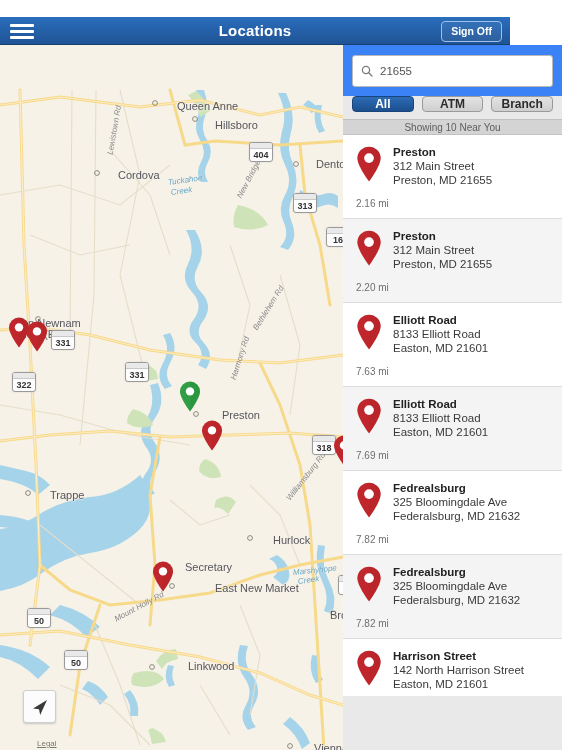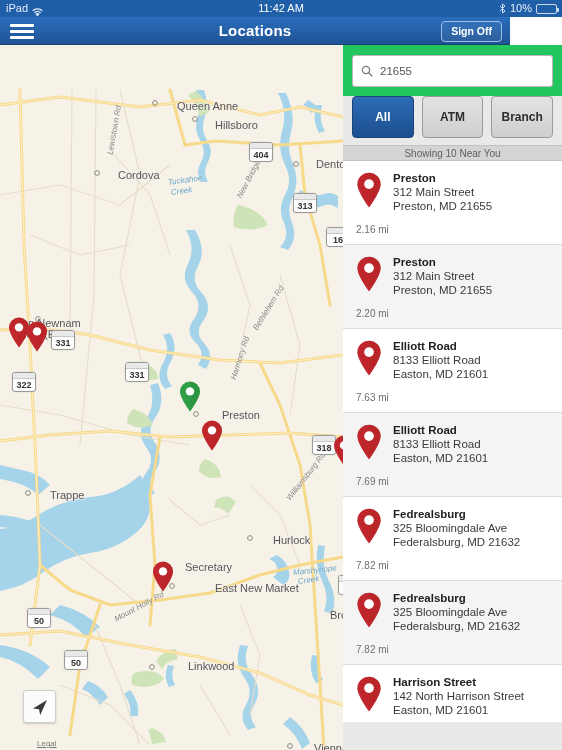"iPad" div.statusbar { html: <div> <div> <span>iPad</span> <span> <svg> <path></path> <path></path> <path></path> </svg> </span> </div> <div>11:42 AM</div> <div> <span> <svg> <path></path> </svg> </span> <span>10%</span> <span><span></span></span> </div> </div> -> none }
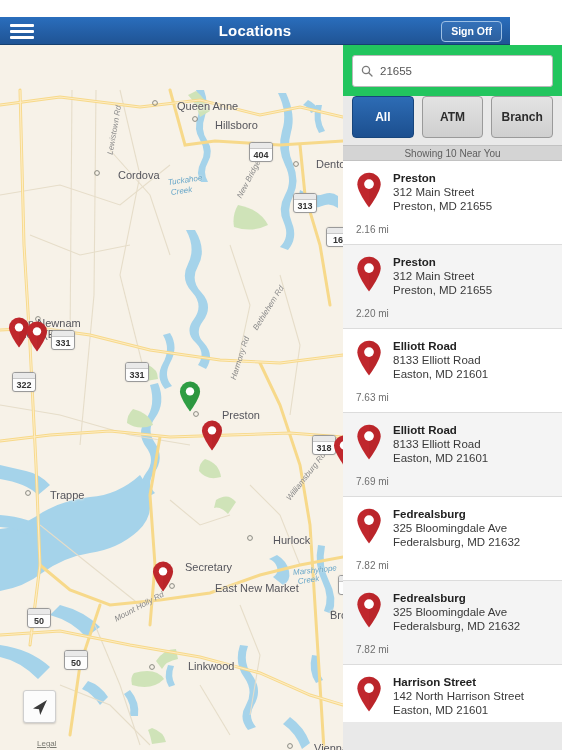"21655" .searchwrap { background: #22c55e -> #3b82f6 }
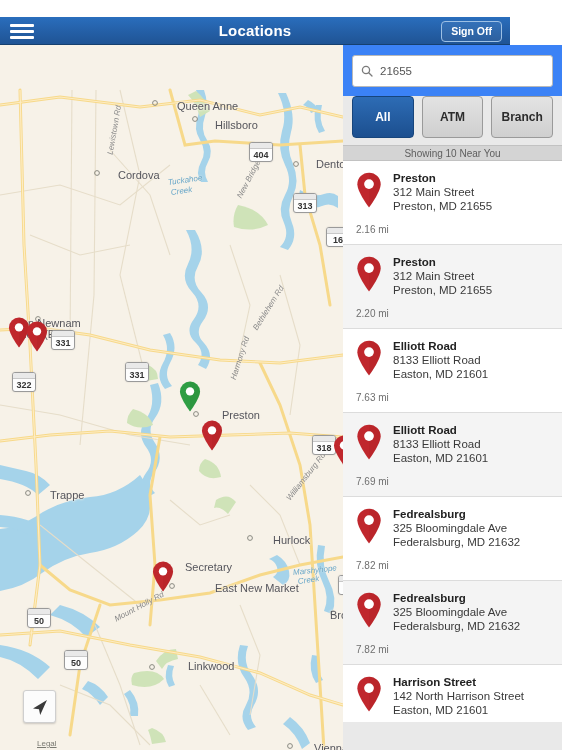"All" .seg { height: 42px -> 16px }
